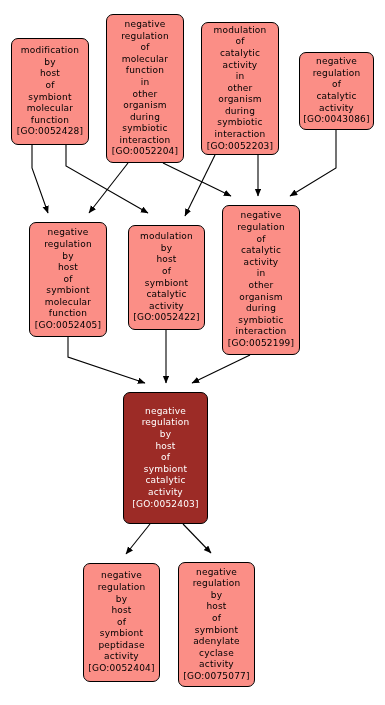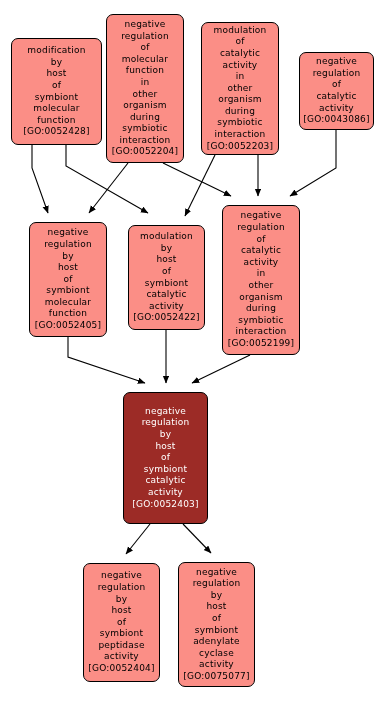"modification" div.go-node { width: 91px -> 78px }
